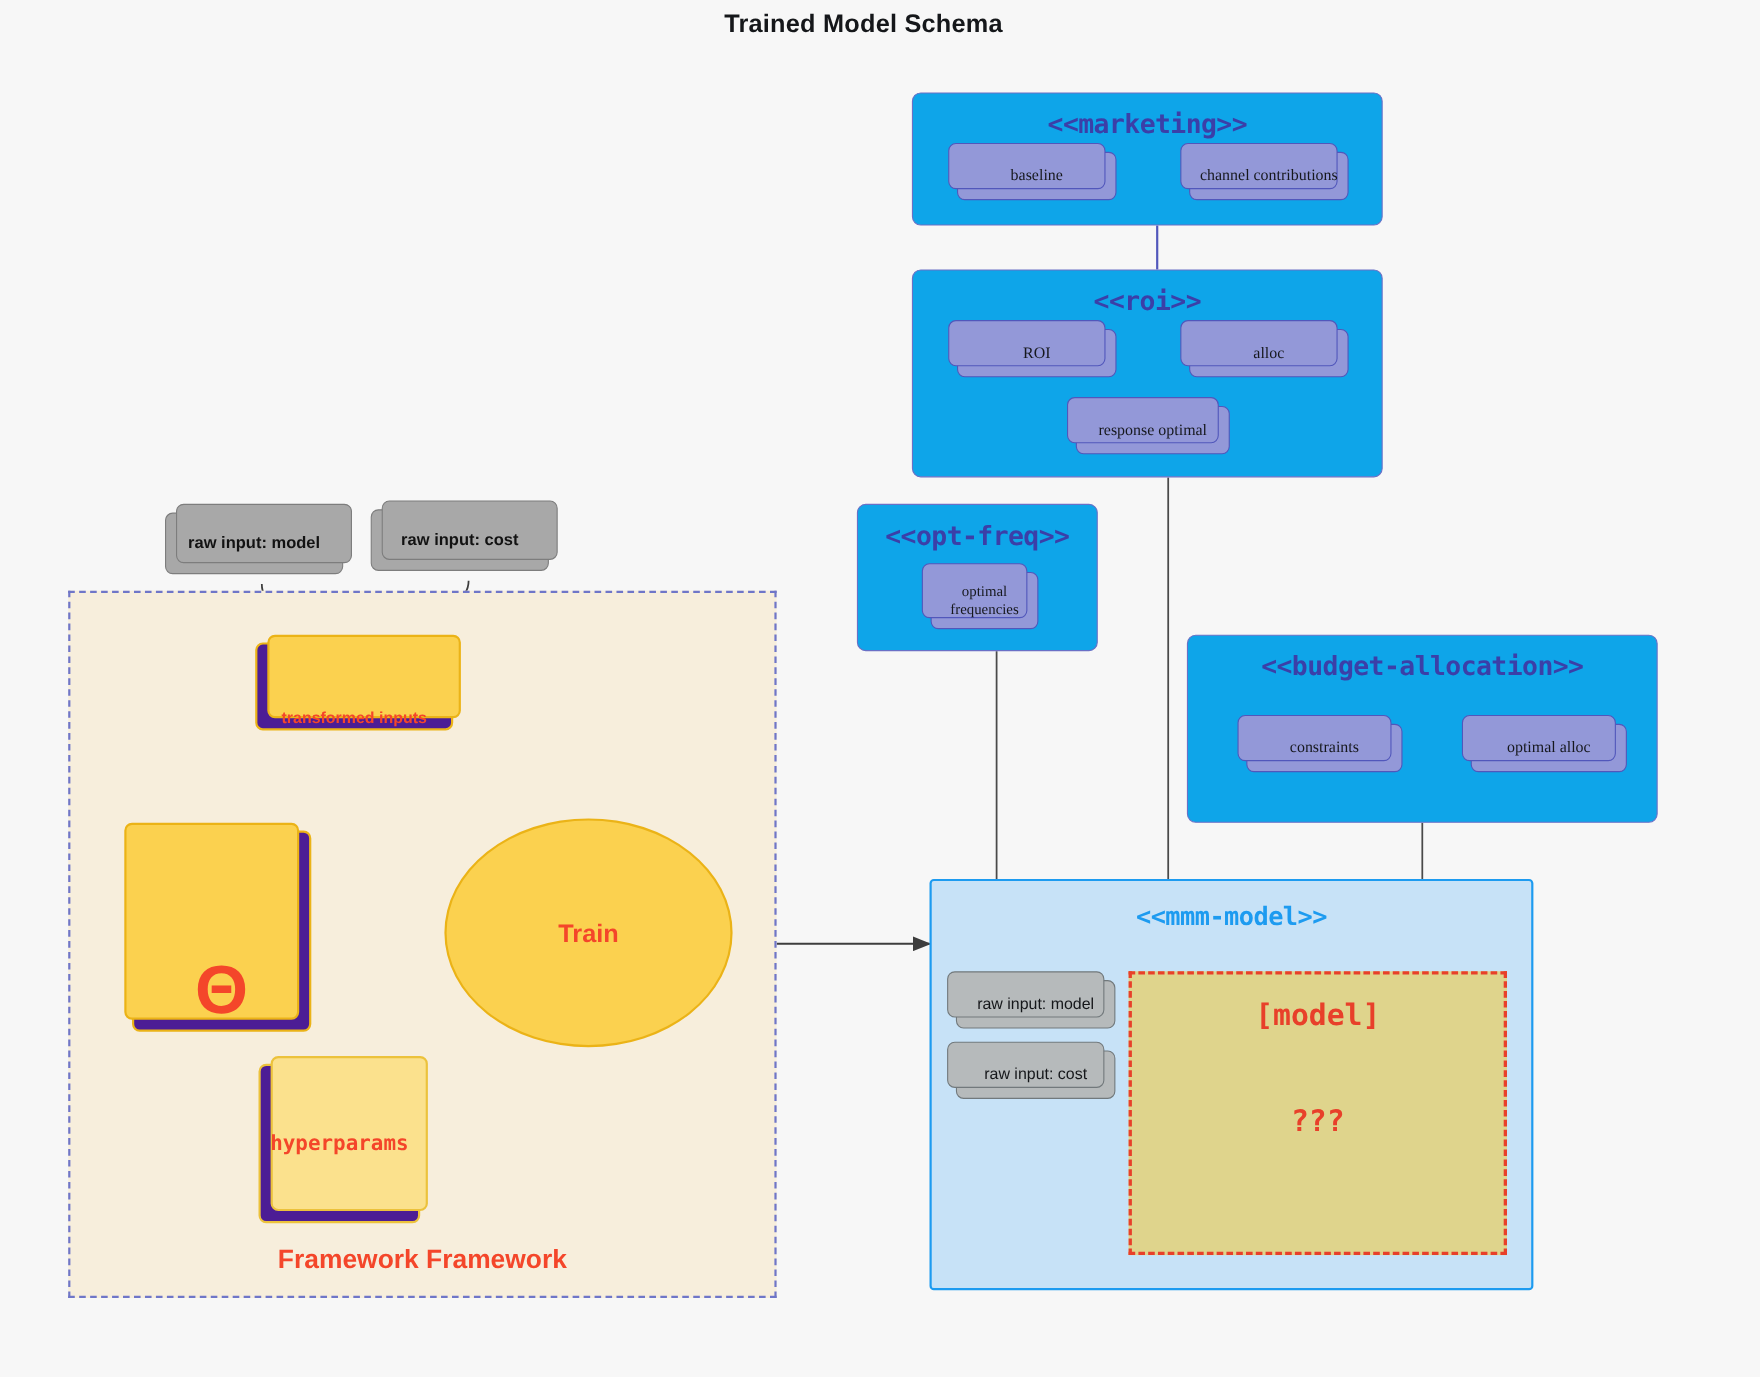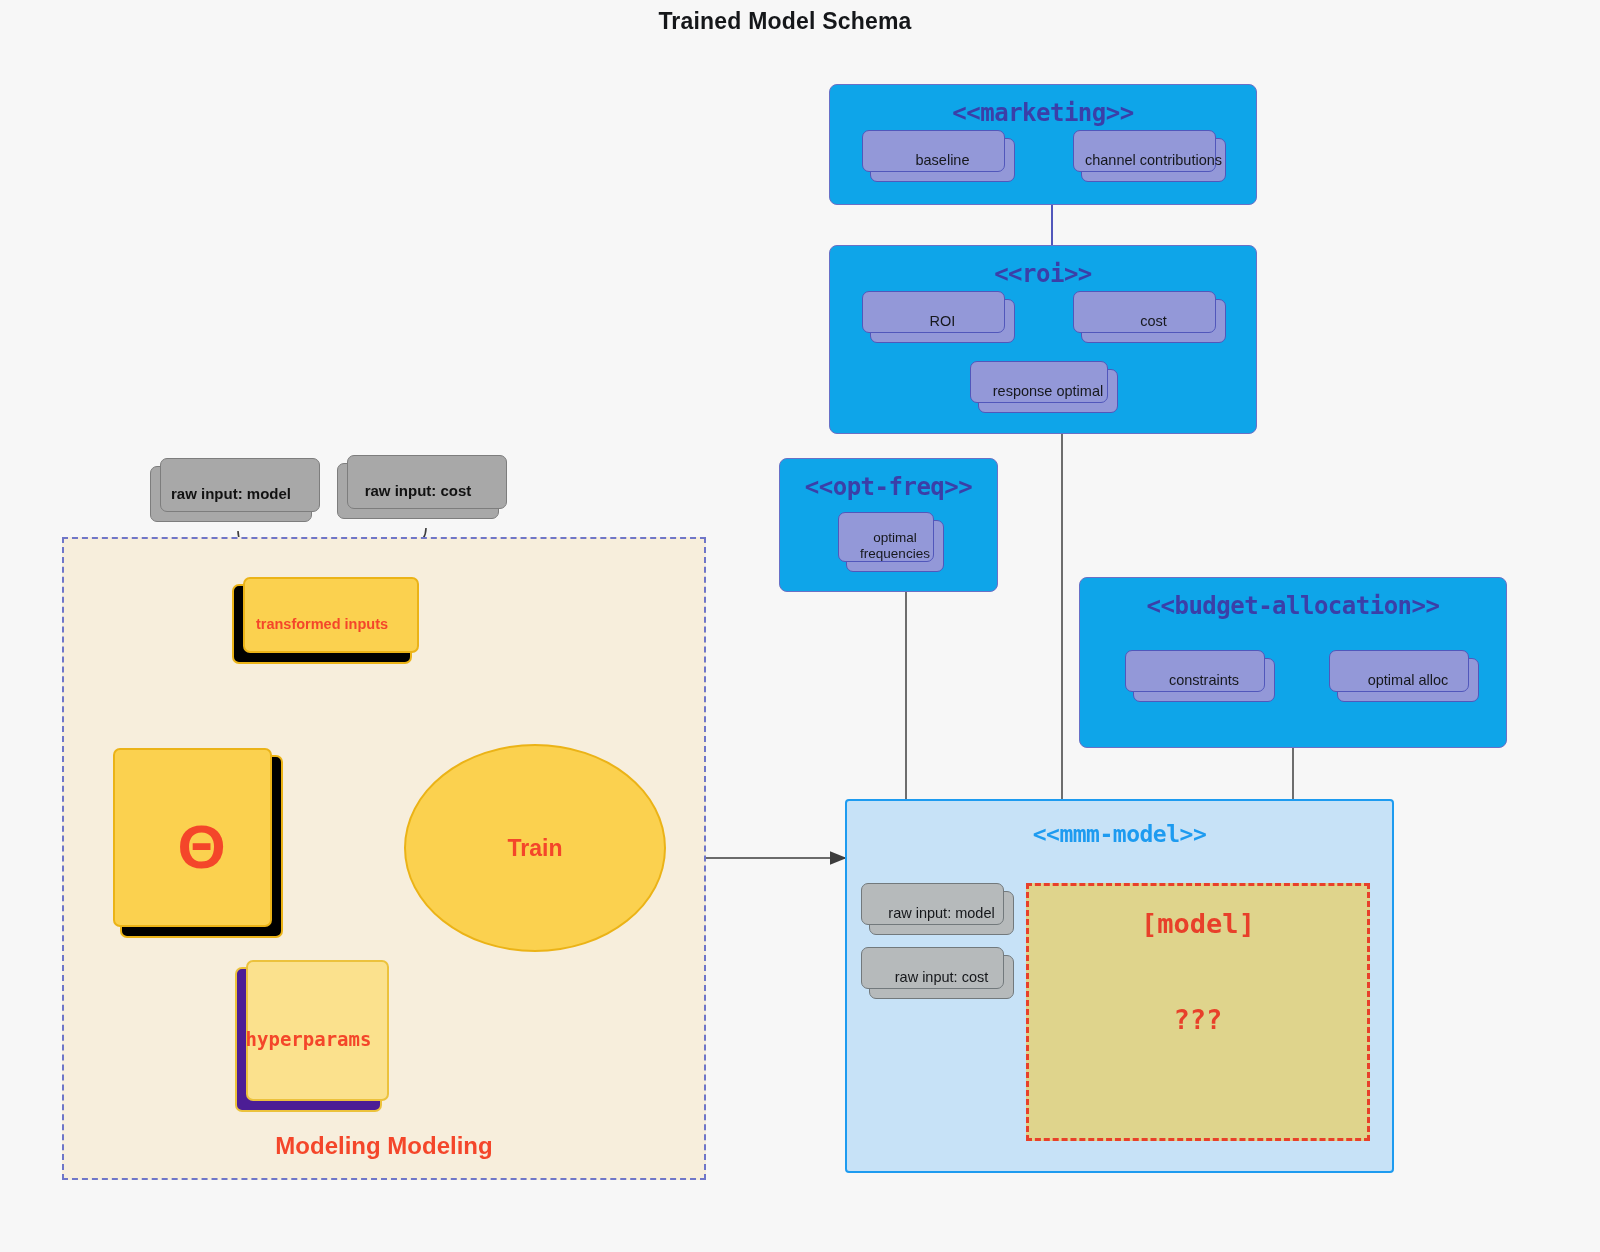"baseline" .n-purple { font-family: none -> Liberation Serif, serif }
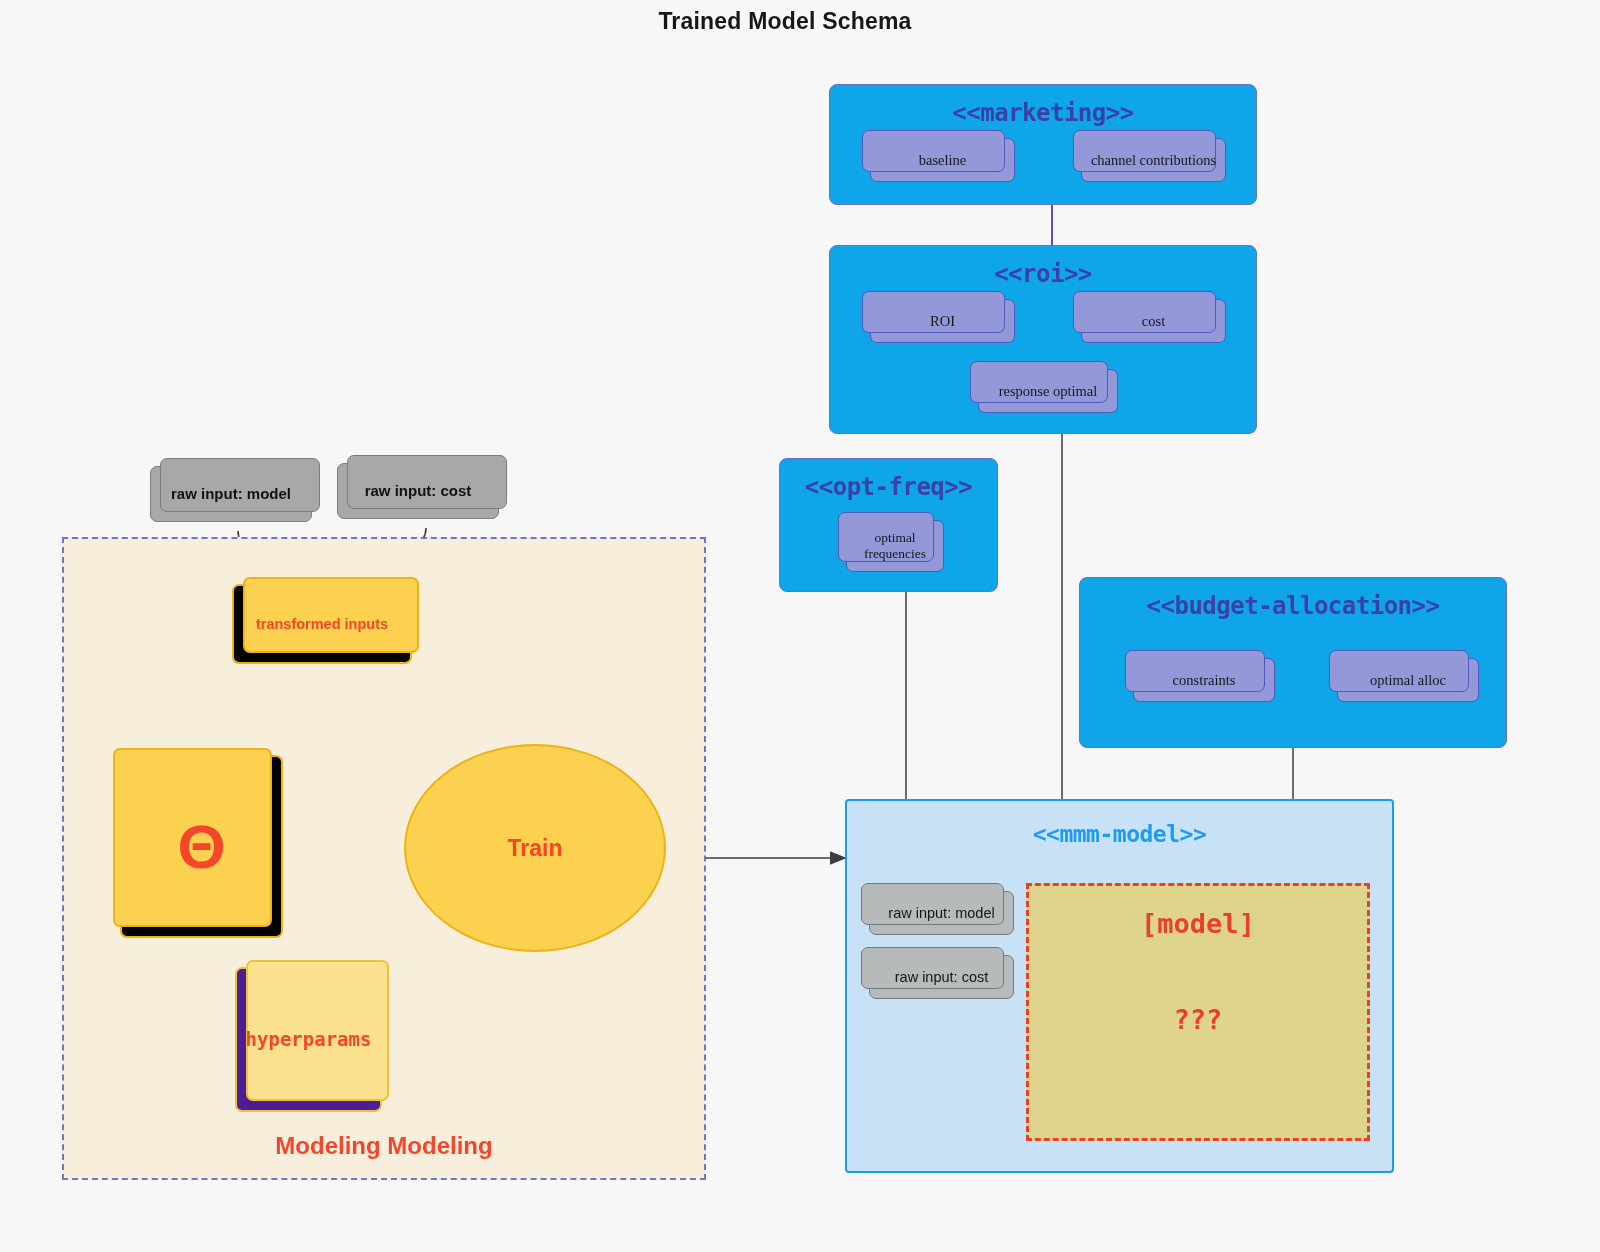"cost" span.lbl { text: cost -> alloc }
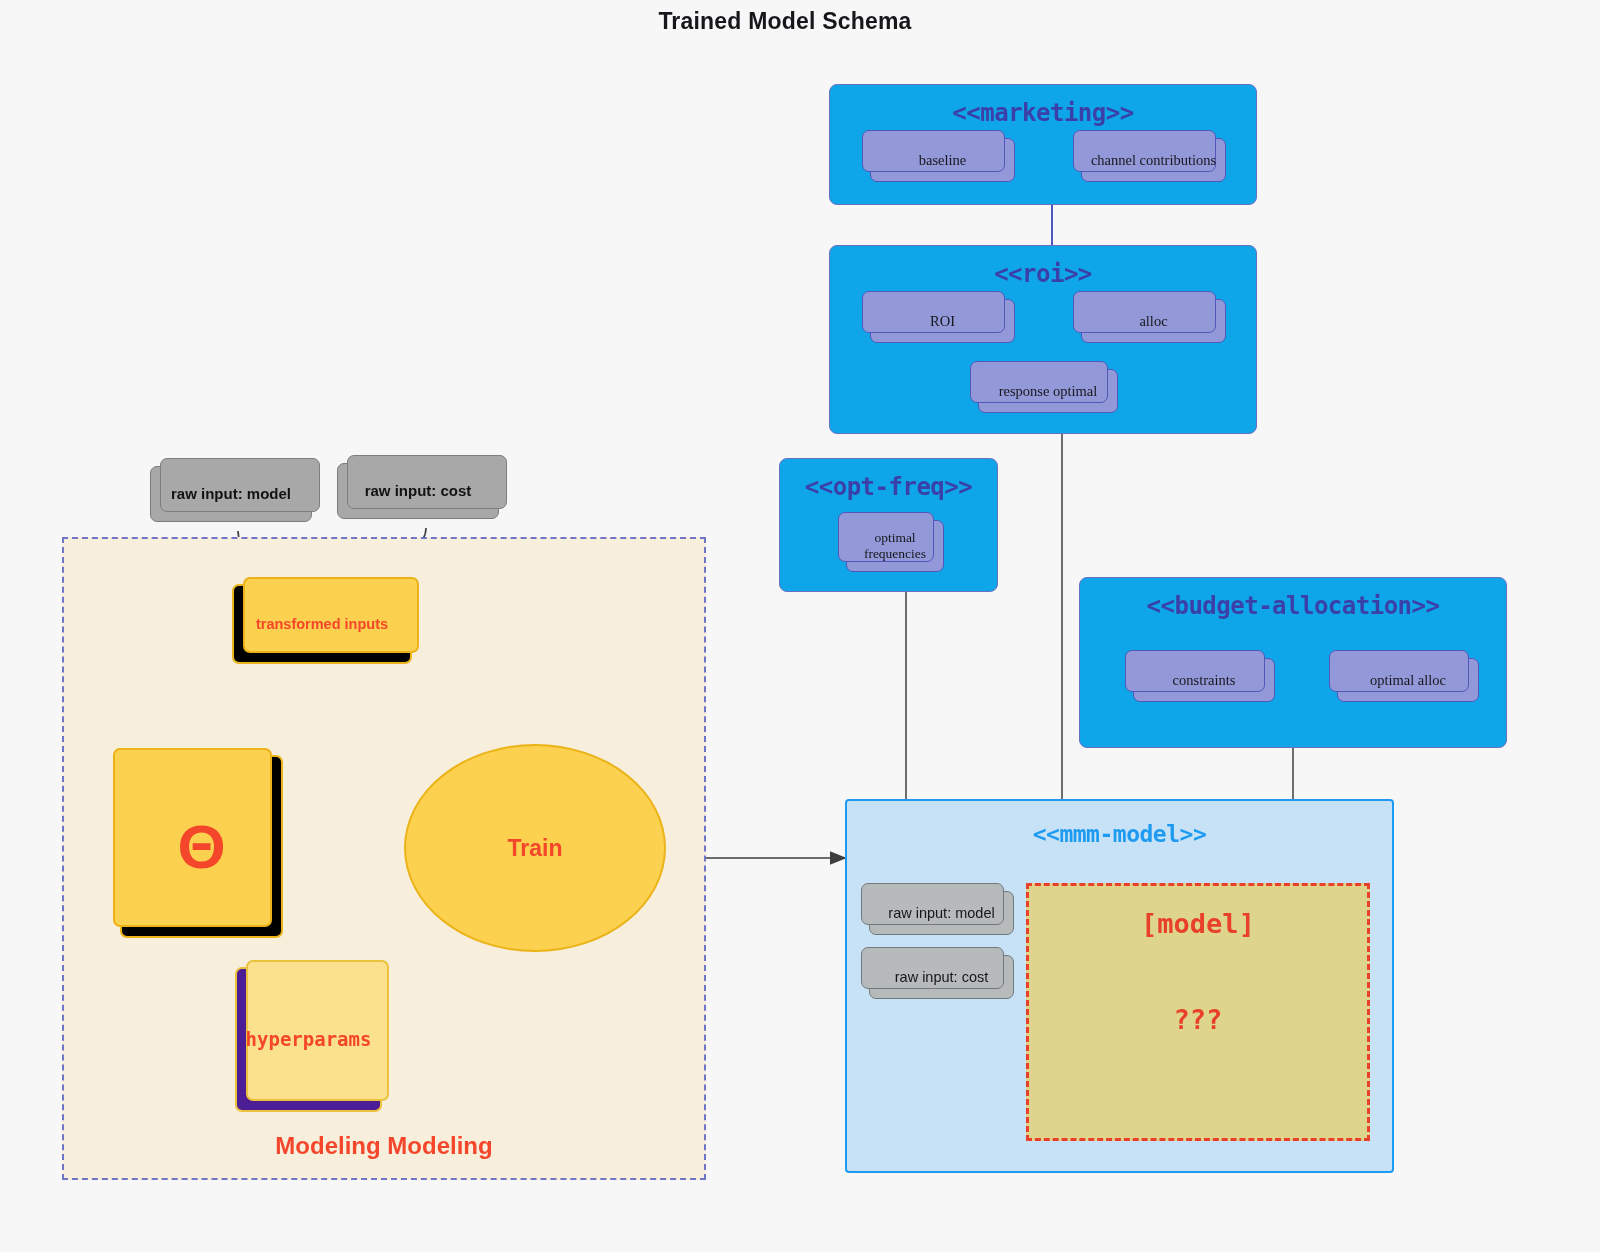"transformed inputs" .n-gold-strong { align-items: none -> flex-end; background: #000000 -> #4c1d95 }
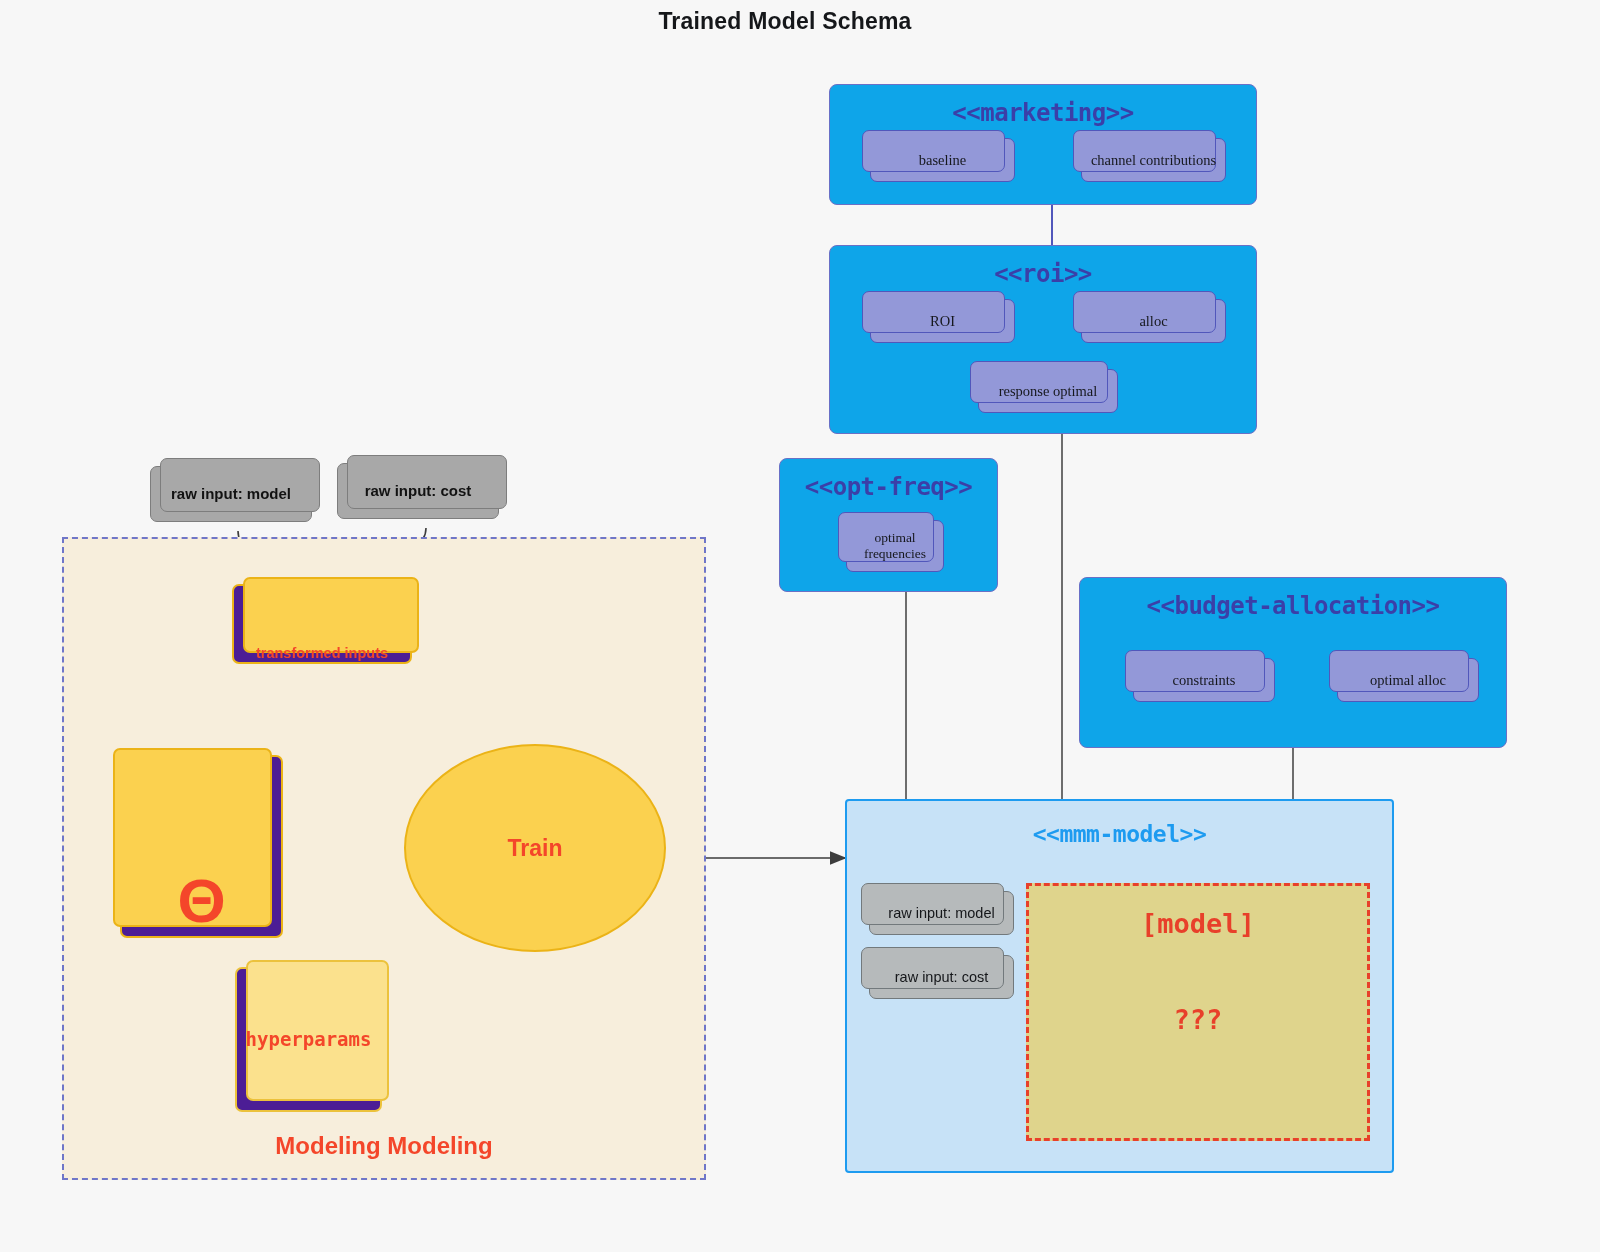"Modeling Modeling" div.framework-label { text: Modeling Modeling -> Framework Framework }
